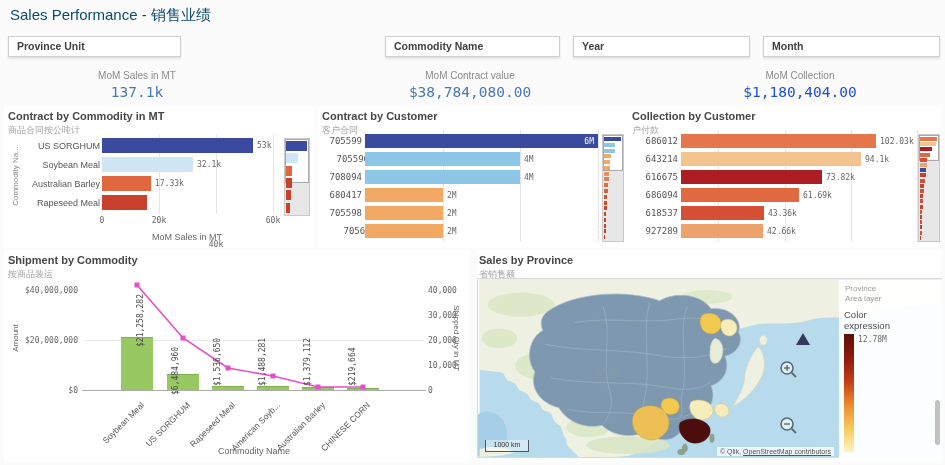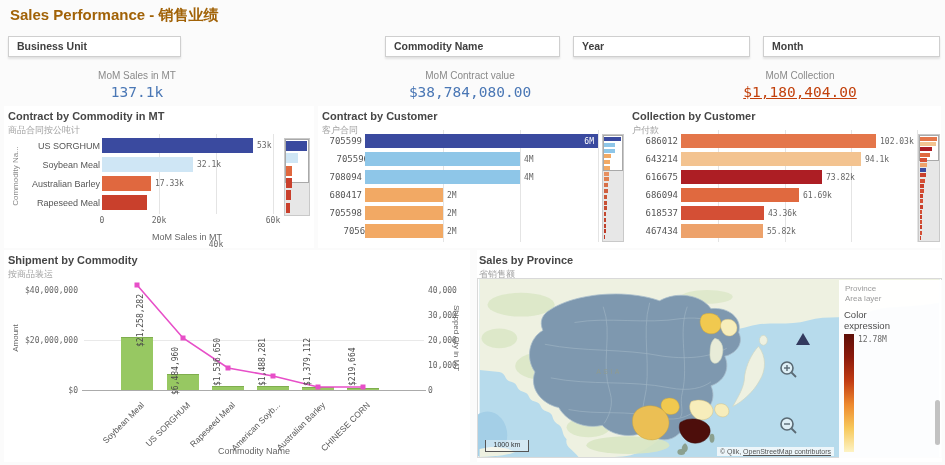"Sales Performance - 销售业绩" .page-title { color: #a16207 -> #0c4a6e; font-weight: bold -> none }
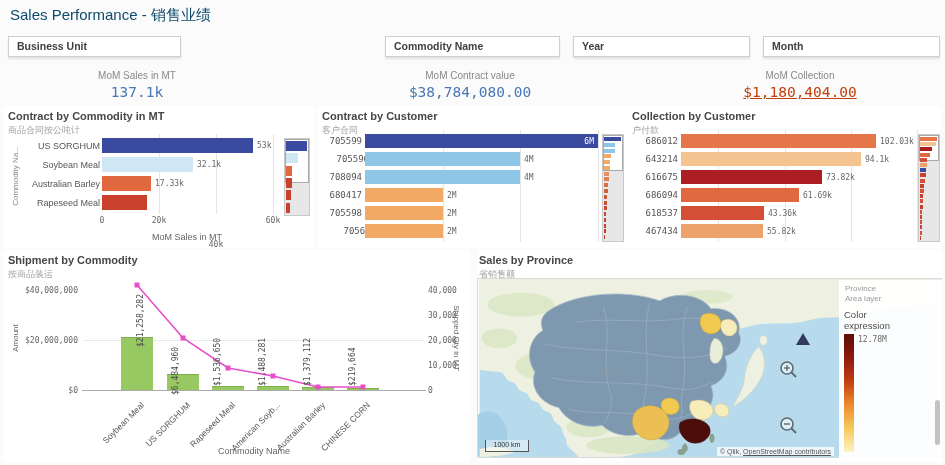"Business Unit" div.filter { text: Business -> Province }
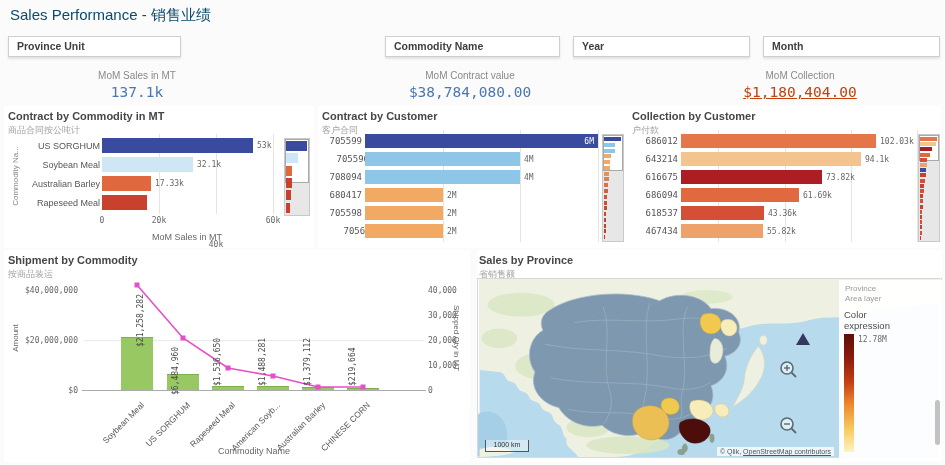"$1,180,404.00" div.kvalue { color: #c2410c -> #1d4ed8; text-decoration: underline -> none }
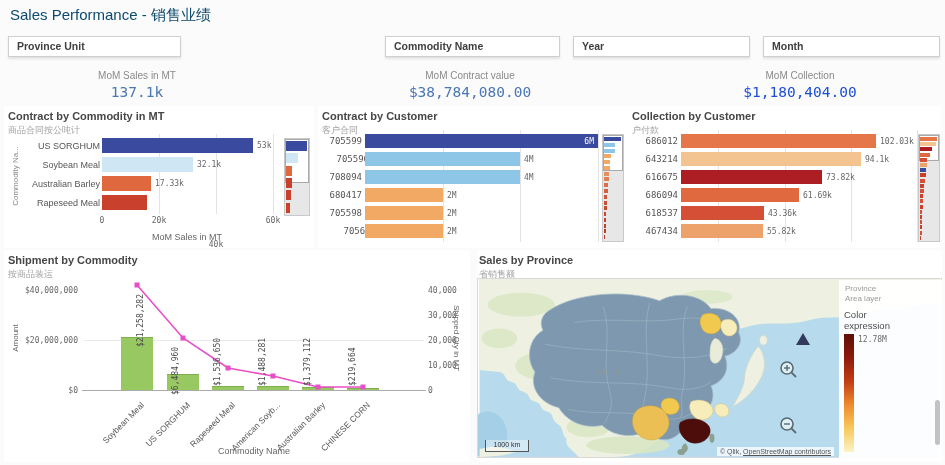"467434" div.cat { text: 467434 -> 927289 }
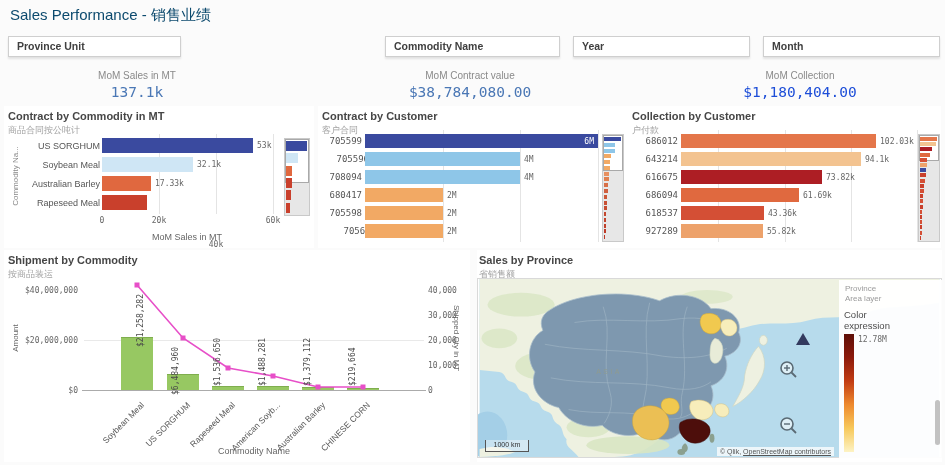"55.82k" div.vlabel { text: 55.82k -> 42.66k }
